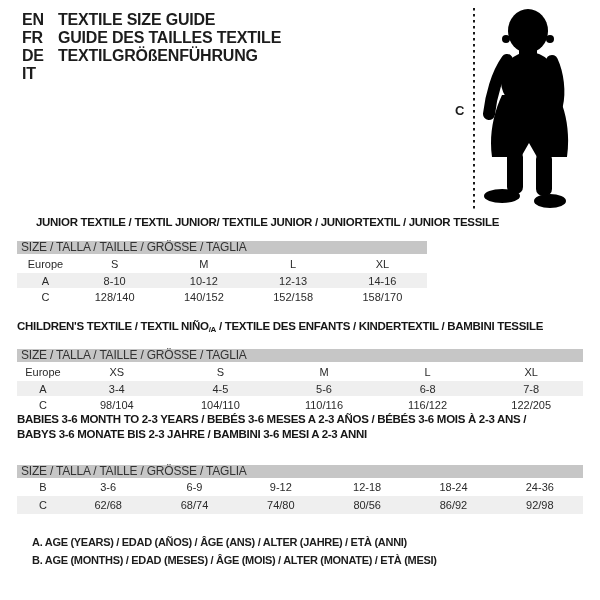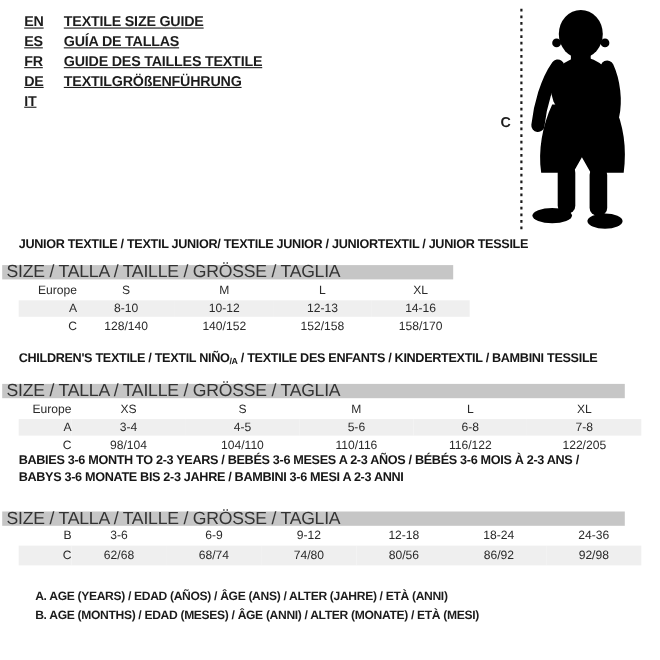"EN" .lang-row { font-size: 13px -> 16px; text-decoration: underline -> none }
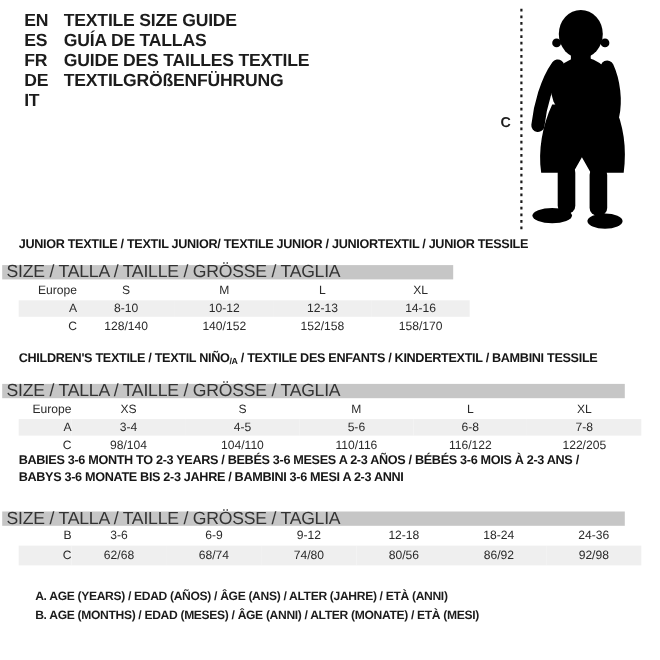"ES" div.lang-row { html: <div> <span>ES</span> <span>GUÍA DE TALLAS</span> </div> -> none }
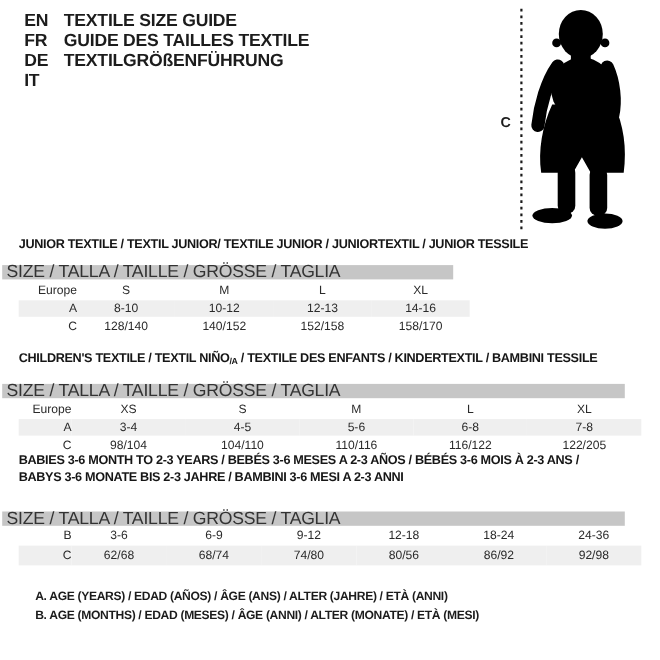"JUNIOR TEXTILE / TEXTIL JUNIOR/" .title-junior { margin-left: none -> 19px }
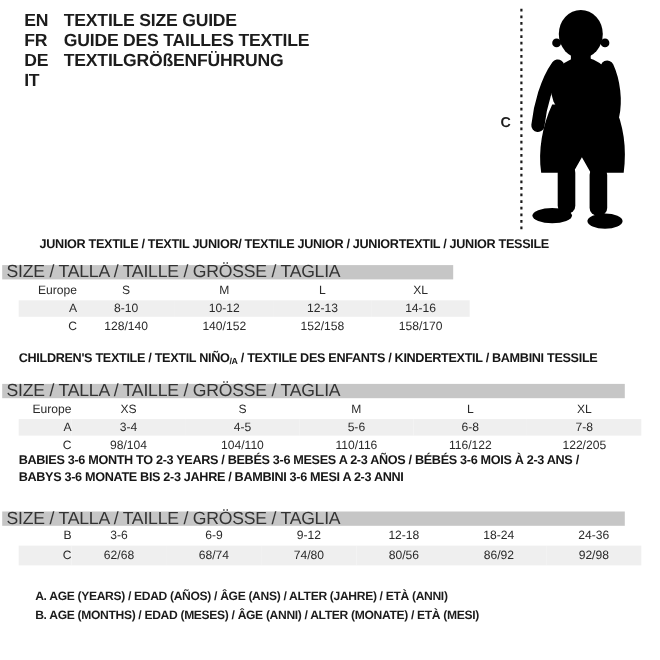"SIZE / TALLA / TAILLE" .size-band { font-size: 16px -> 12px; left: 2px -> 17px }
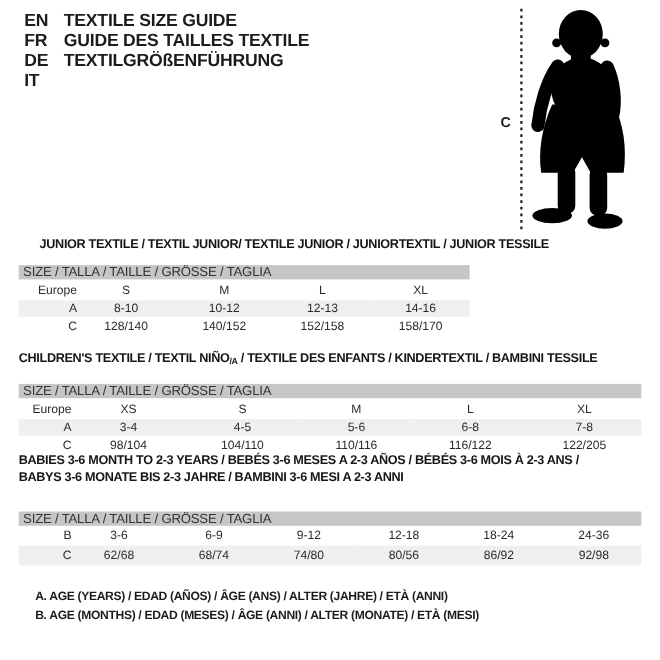"Europe" table.size-table td.lbl { text-align: right -> center }
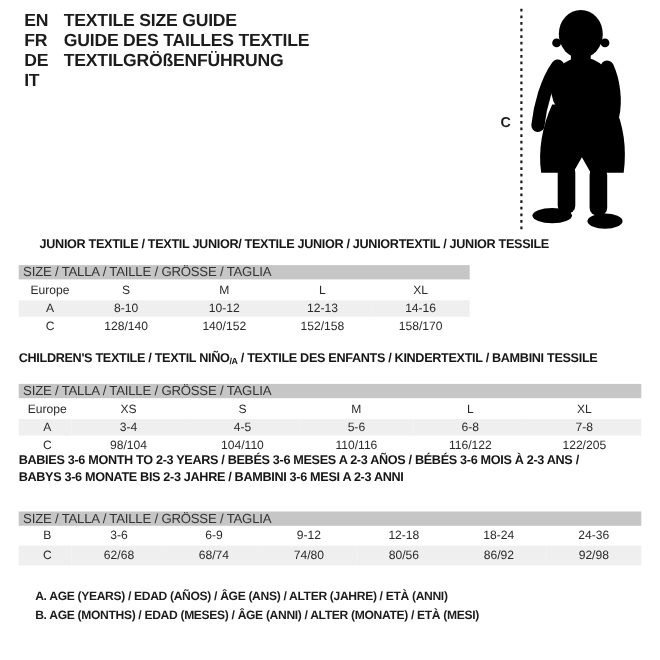"B. AGE (MONTHS) / EDAD" div.footnote { text: ANNI -> MOIS }
